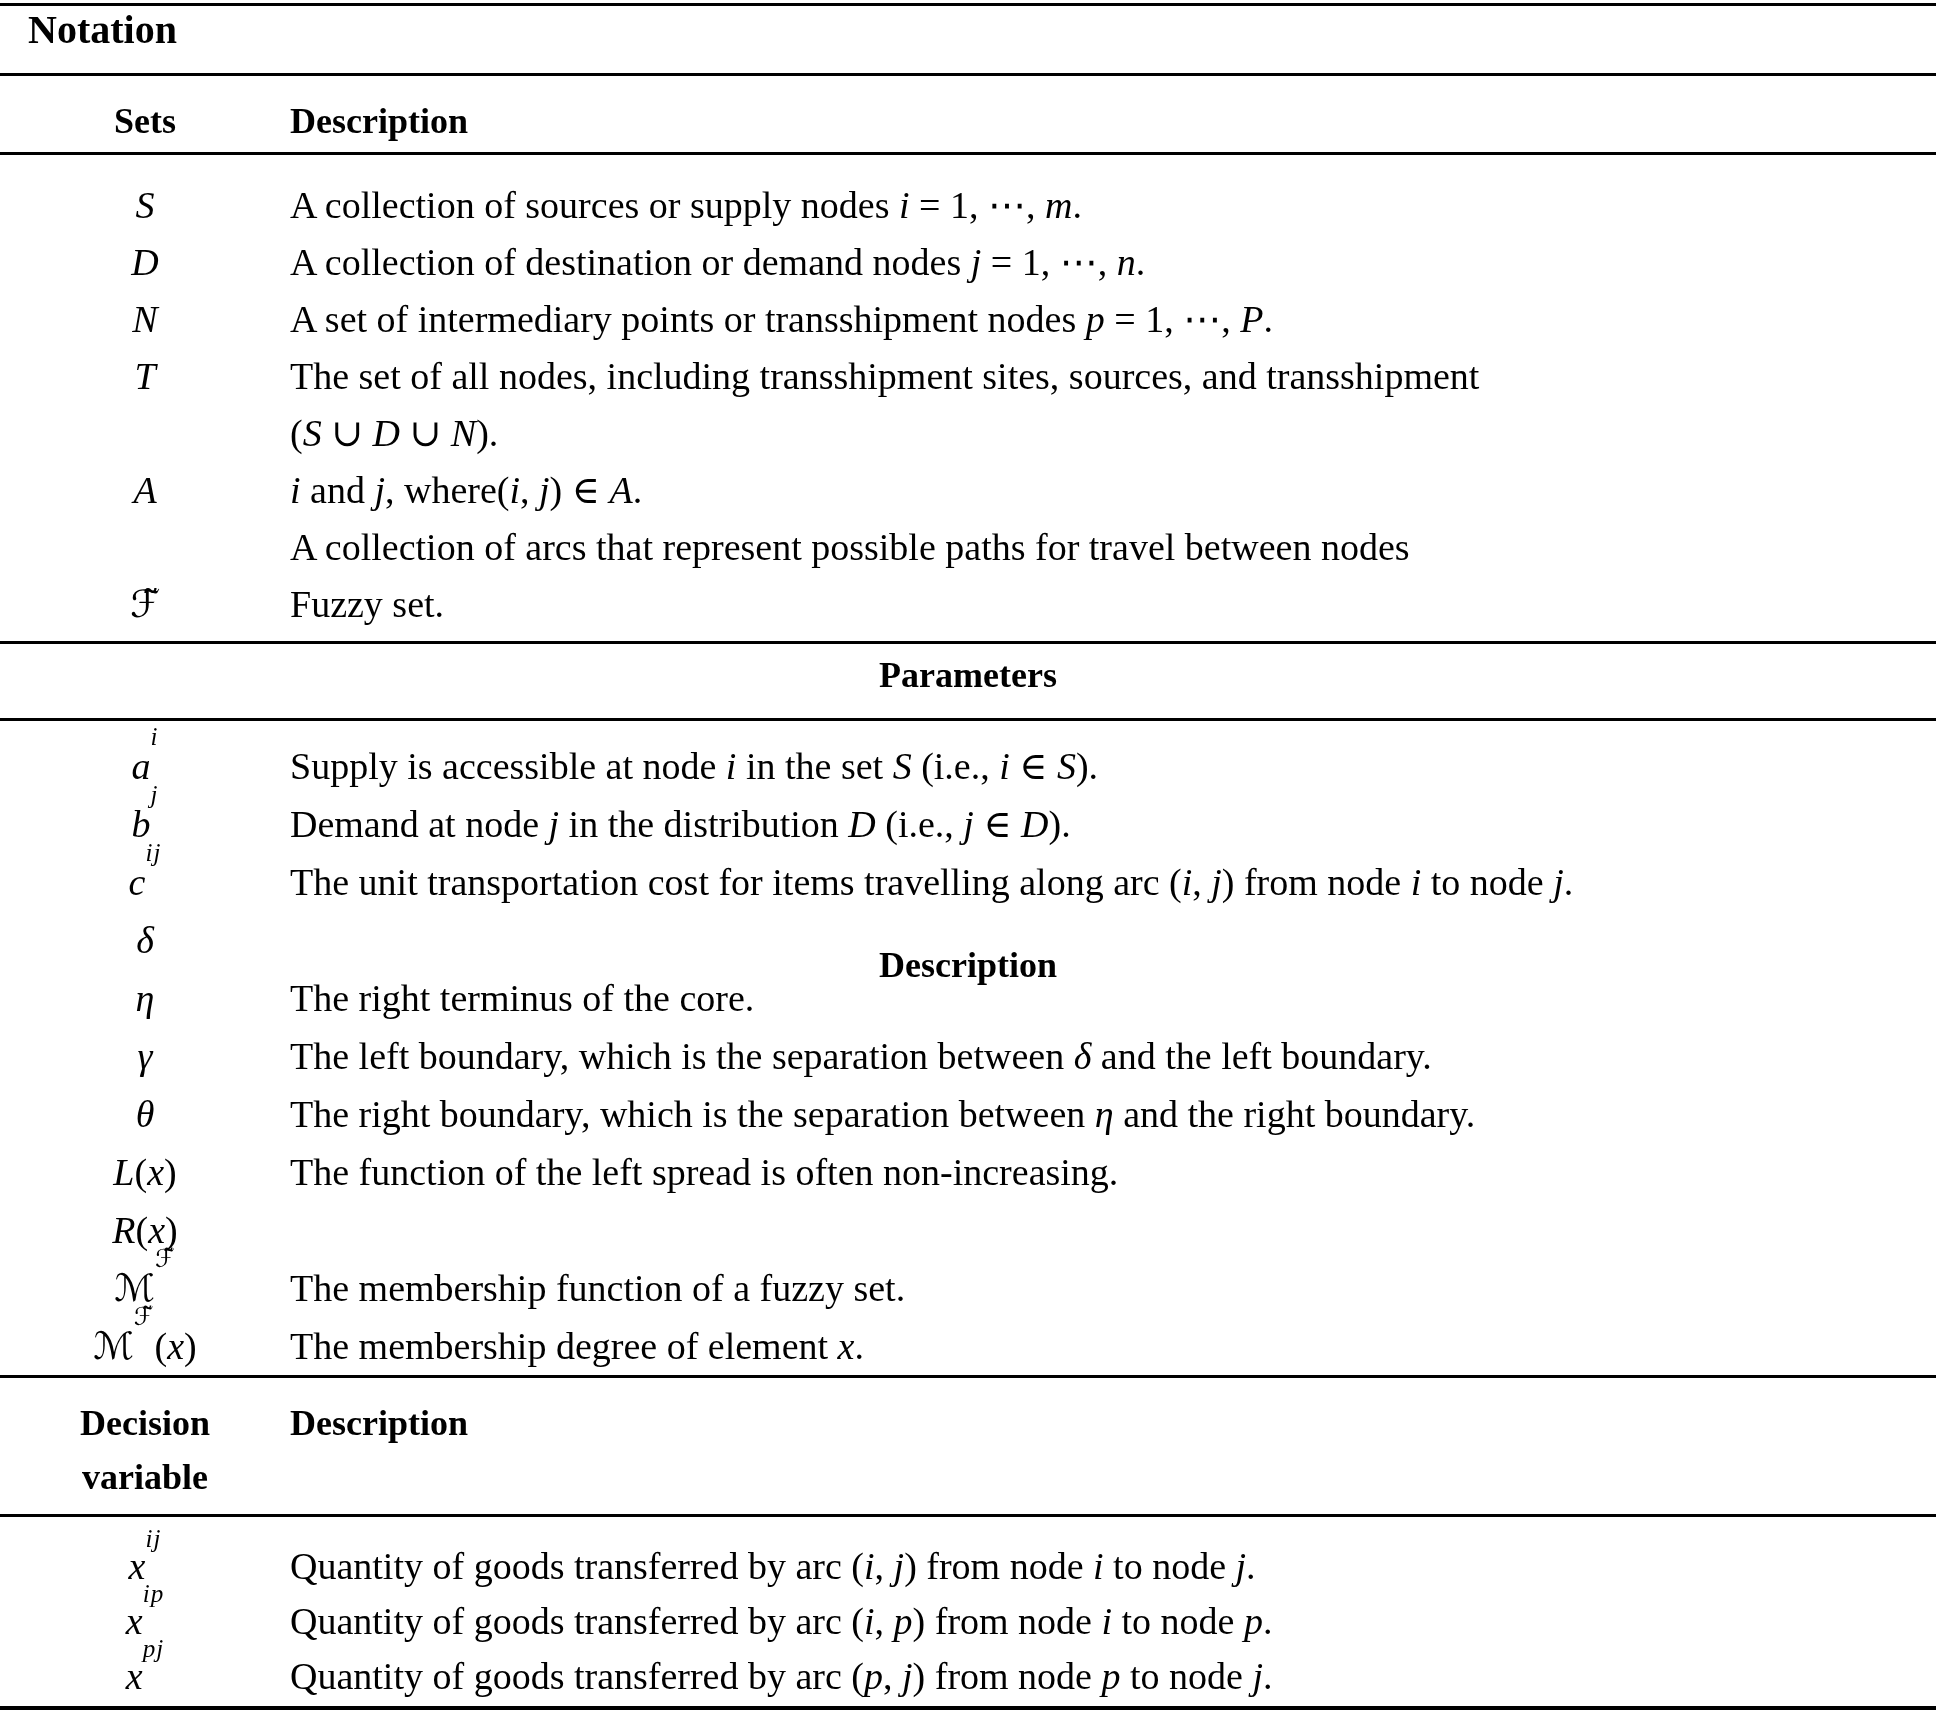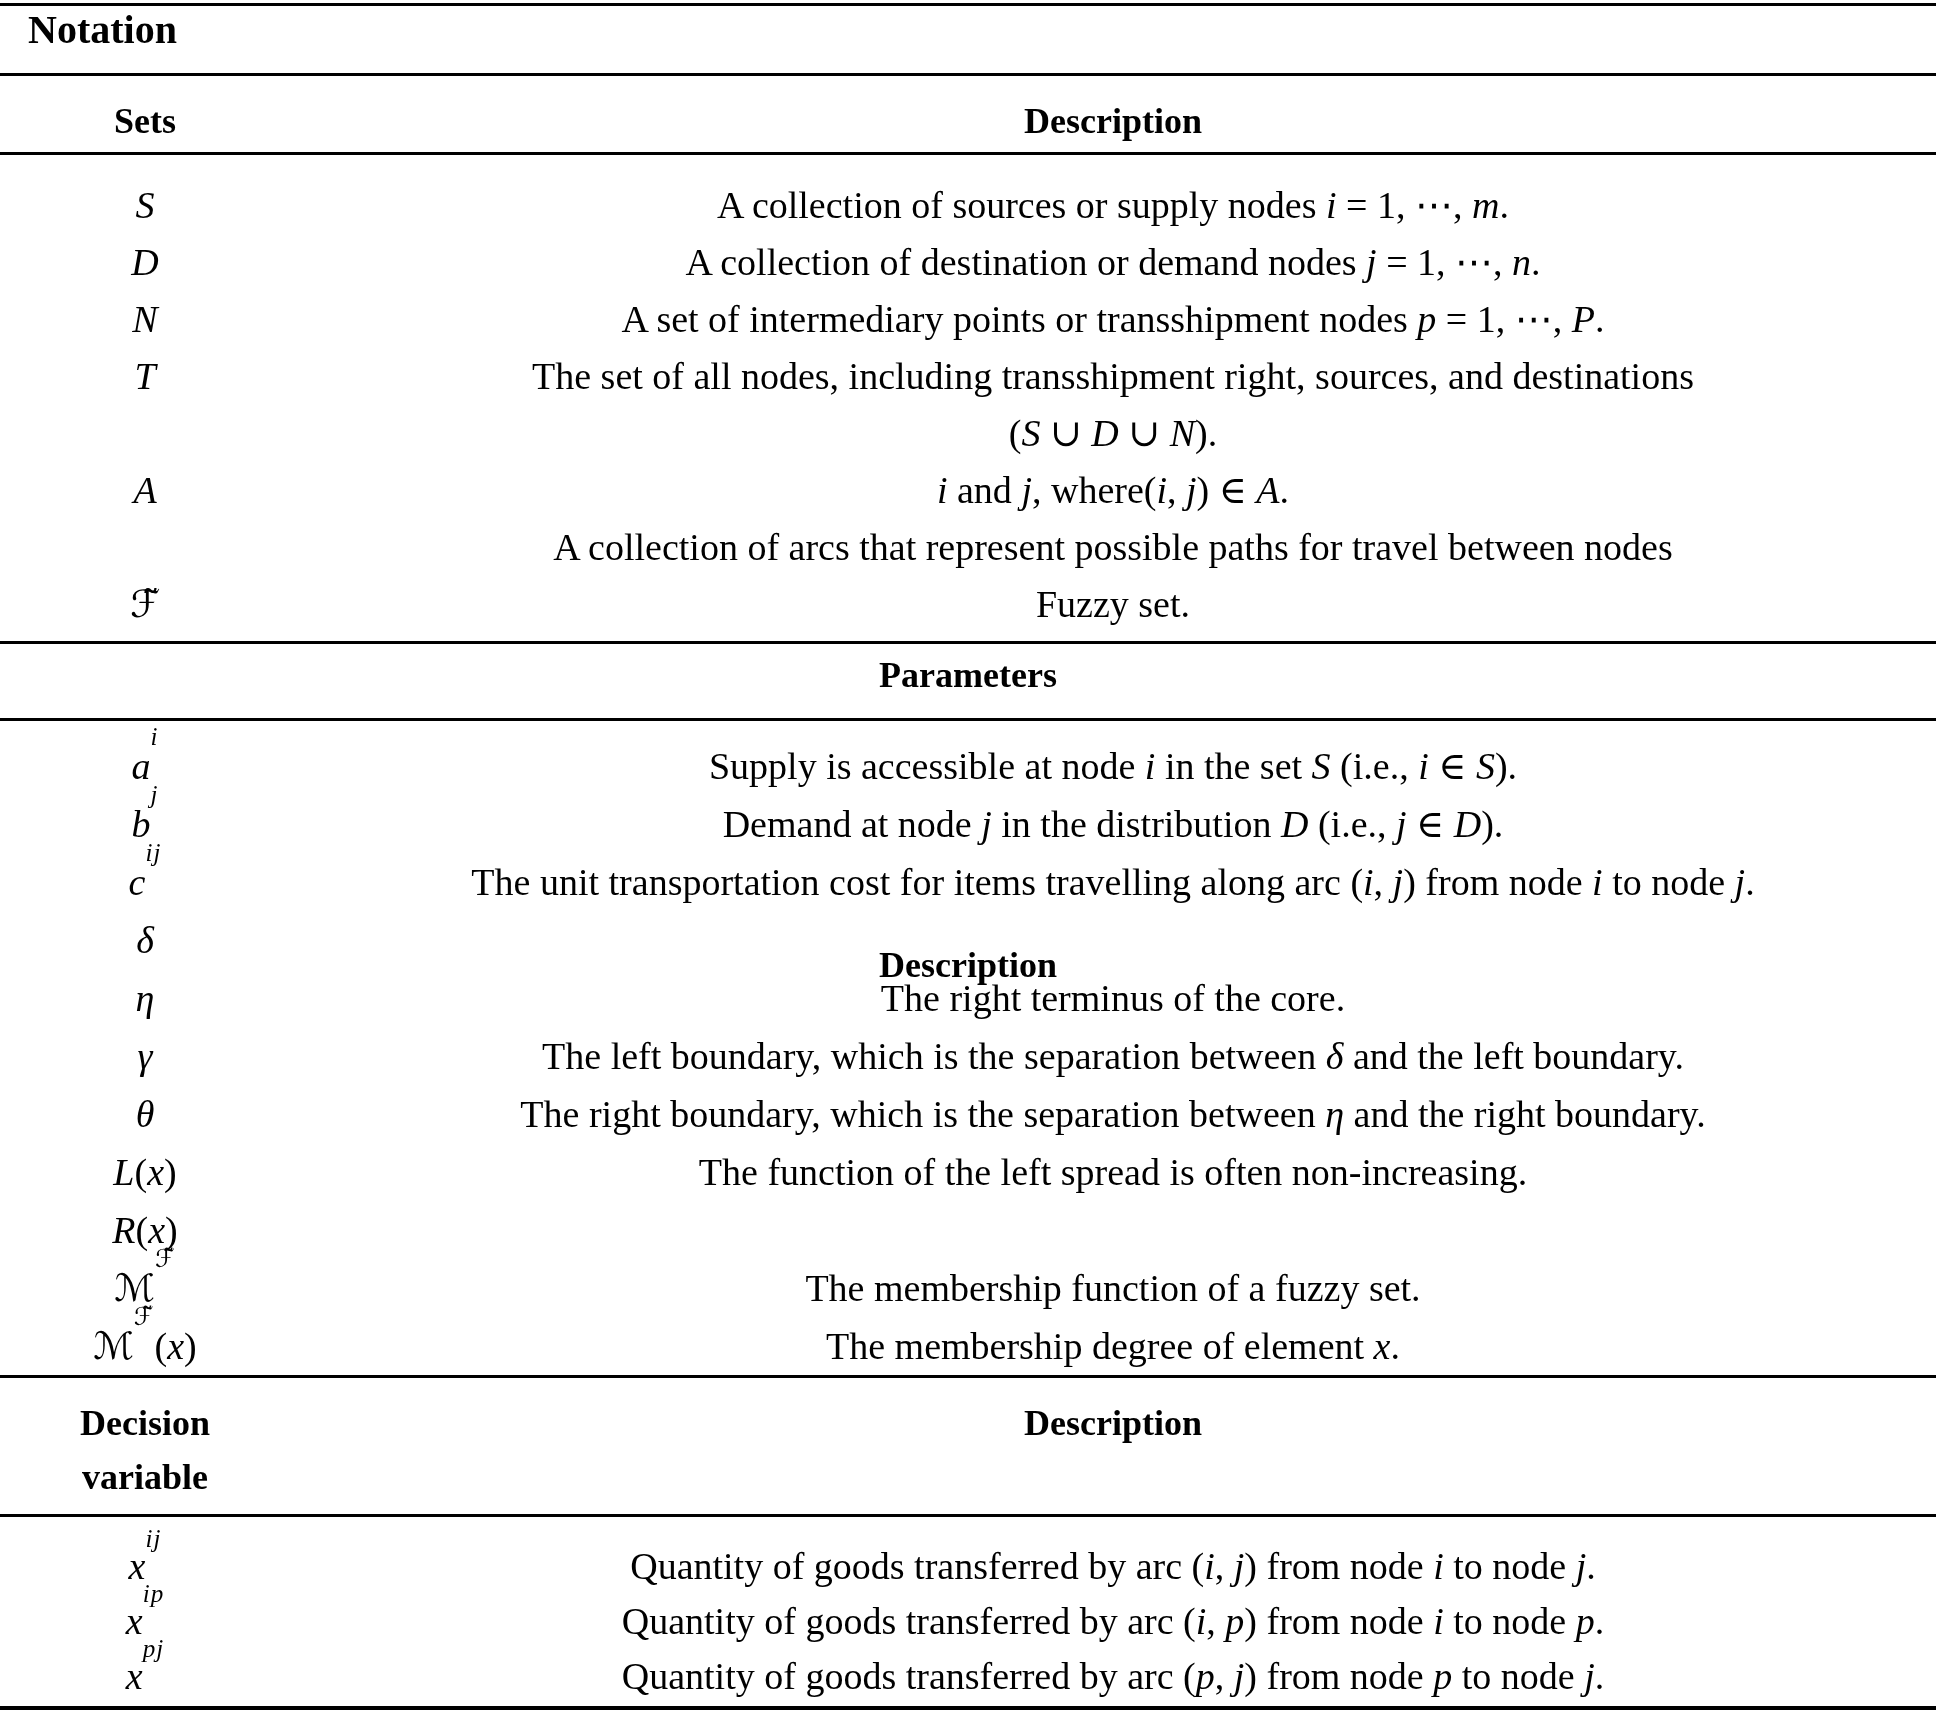"Description" .c2 { text-align: center -> none }
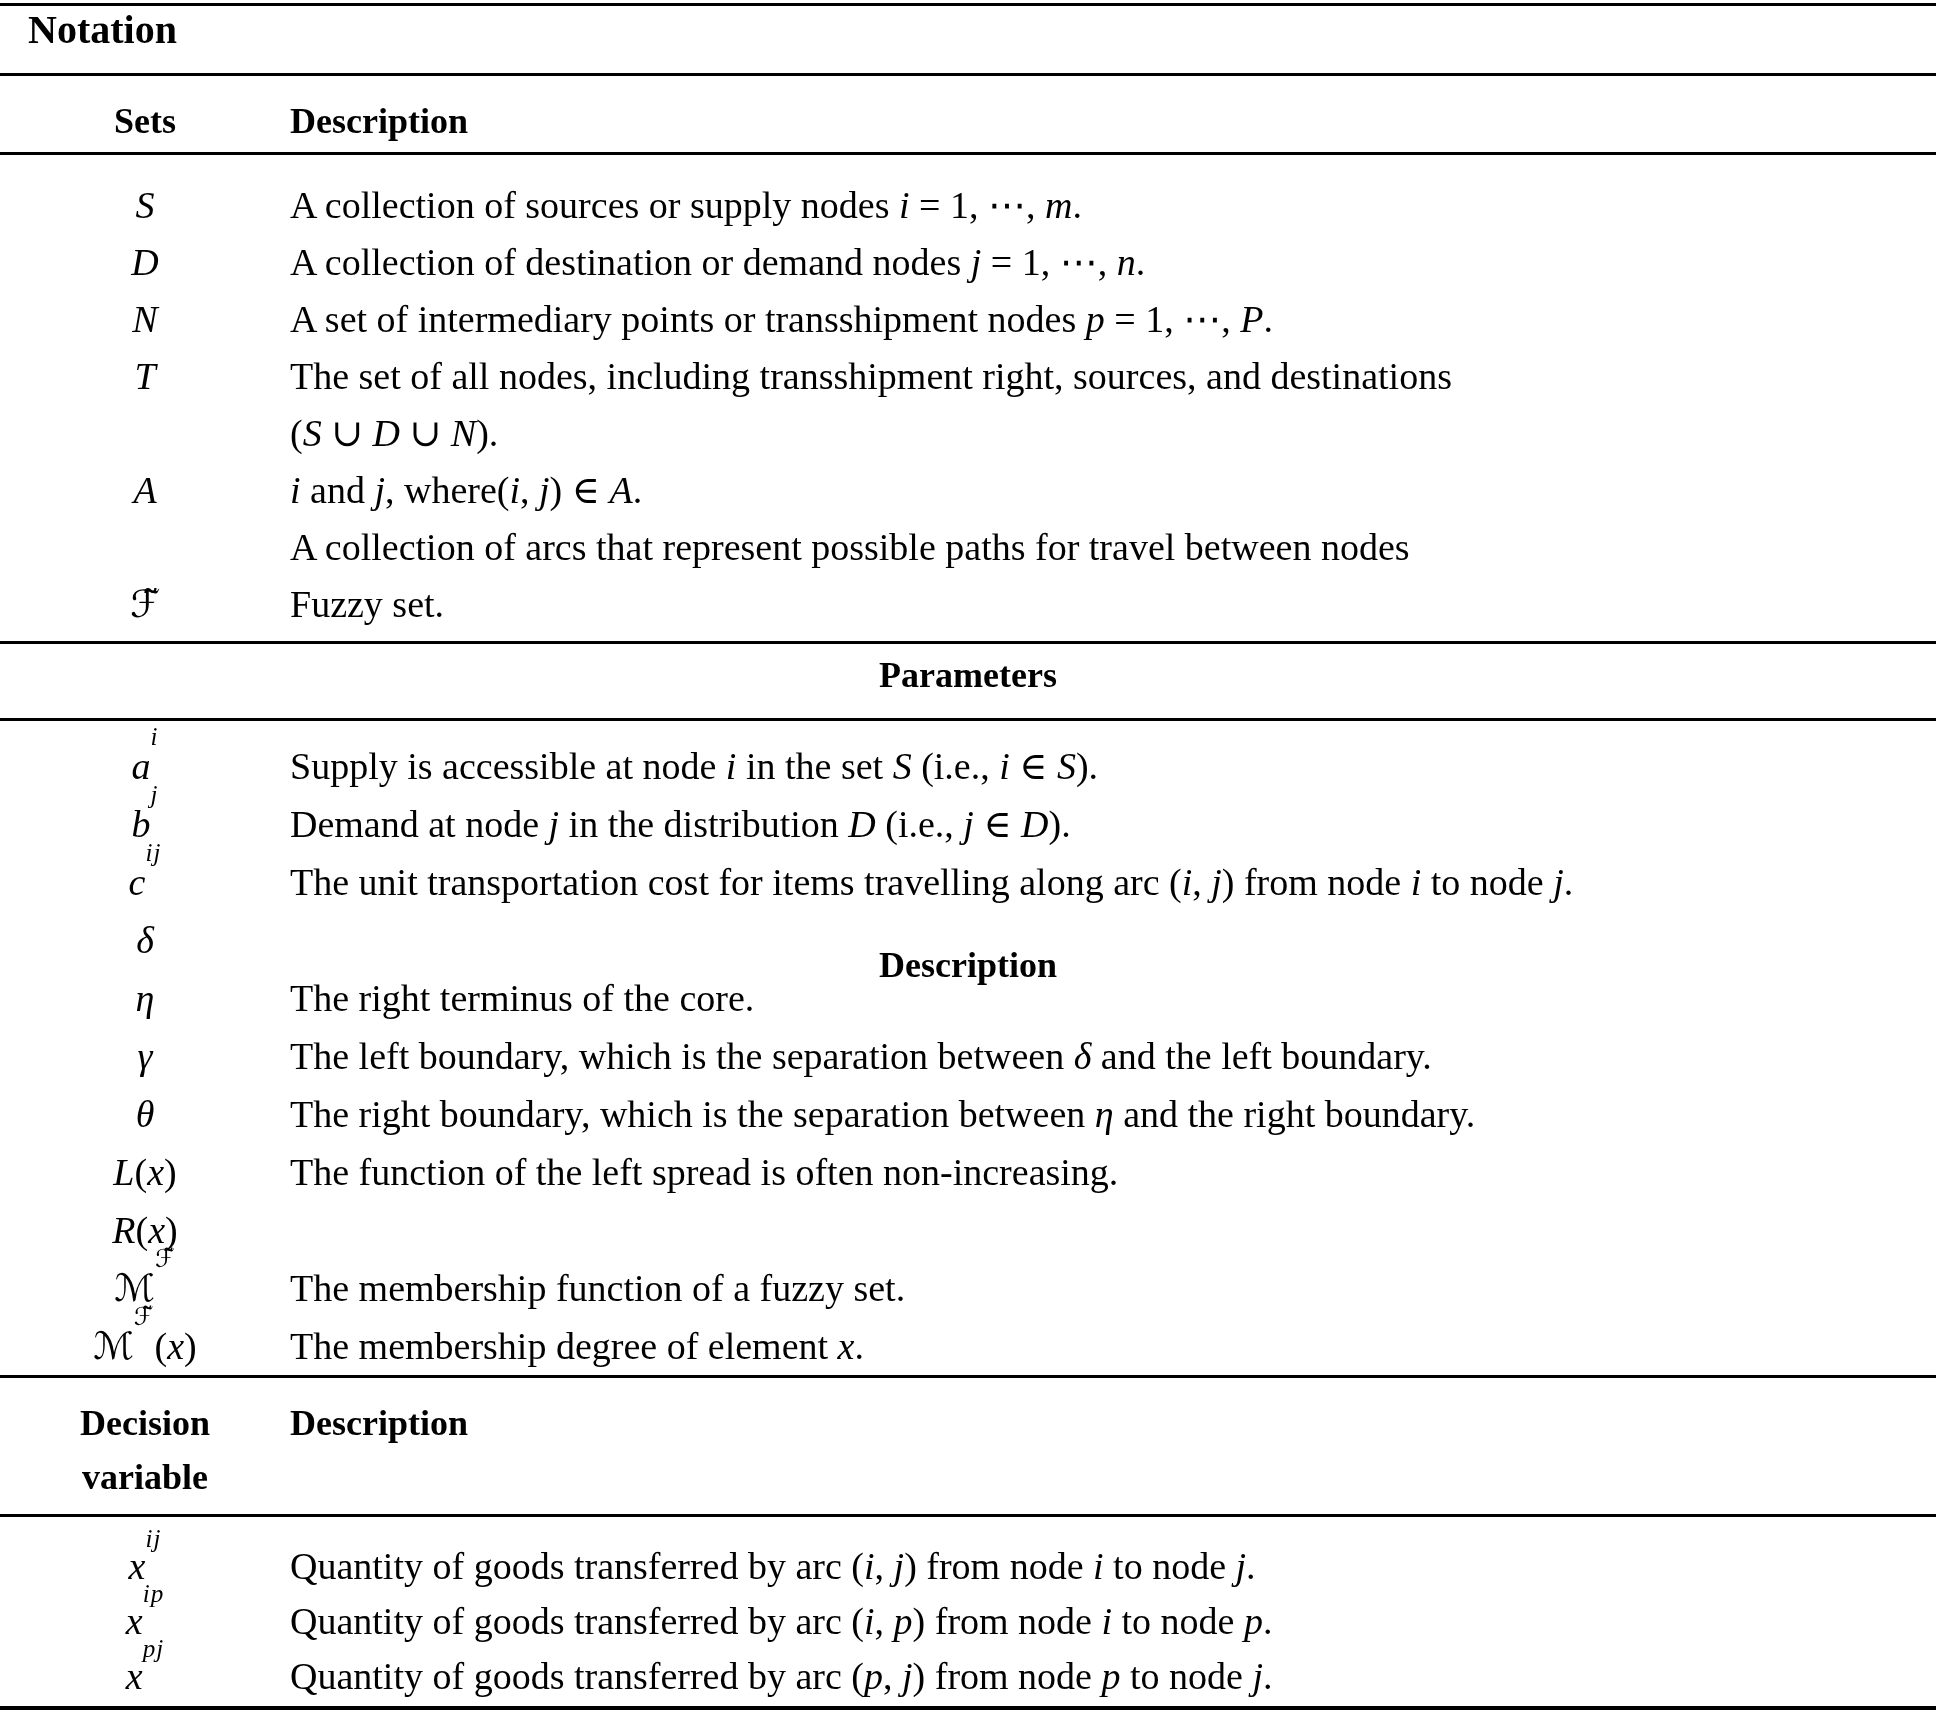"The set of all nodes," div.line { text: right, sources, and destinations -> sites, sources, and transshipment }
